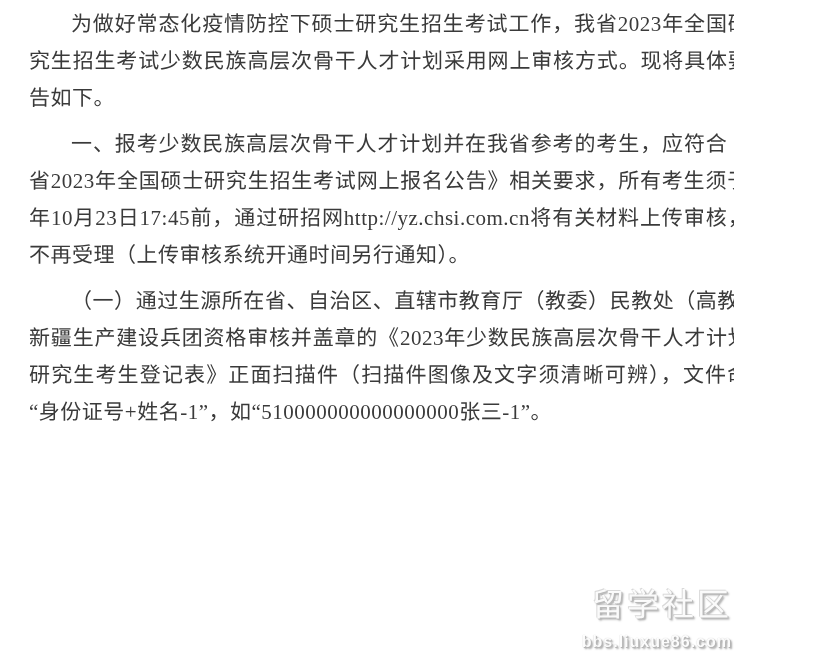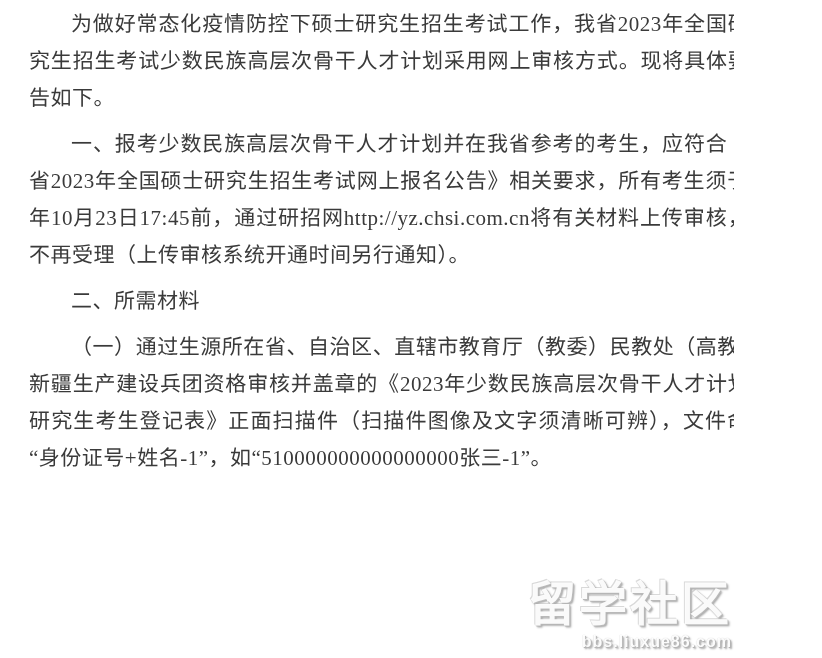"二、所需材料" p { html: <p>二、所需材料</p> -> none }
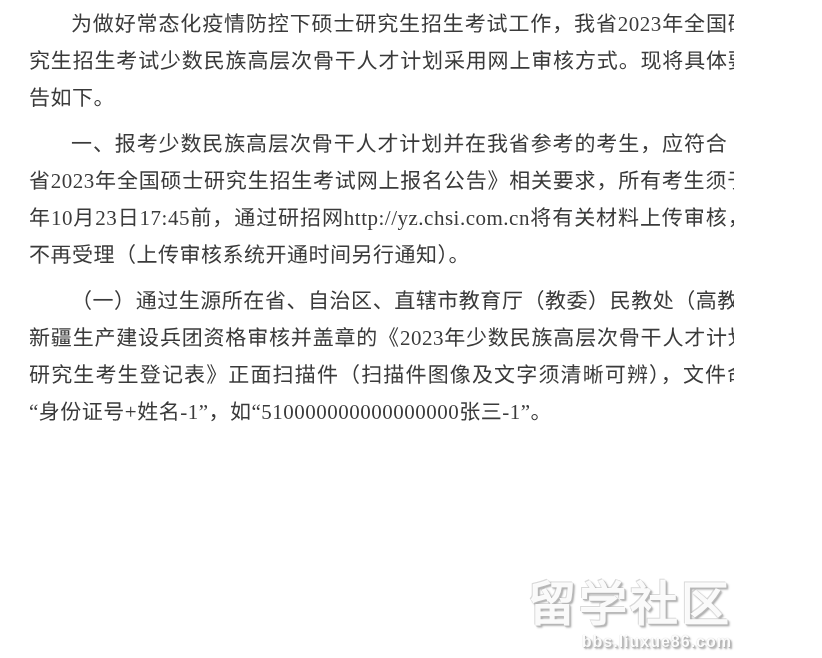"留学社区" .watermark-title { font-size: 48px -> 32px; font-weight: bold -> normal }
